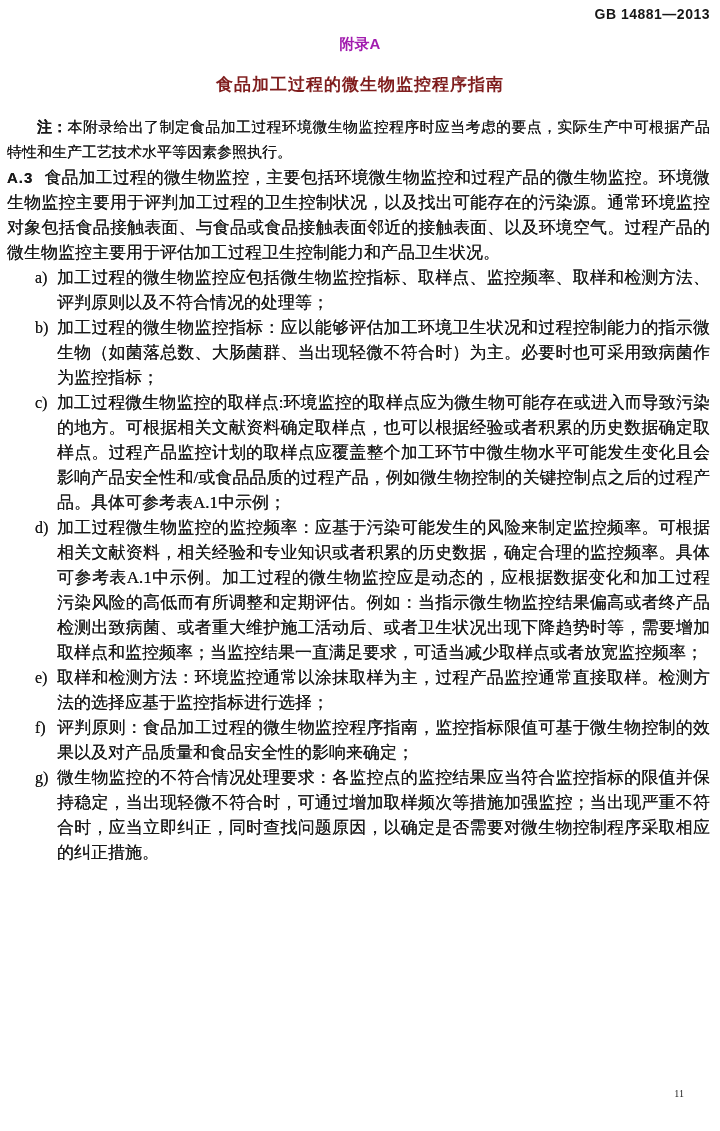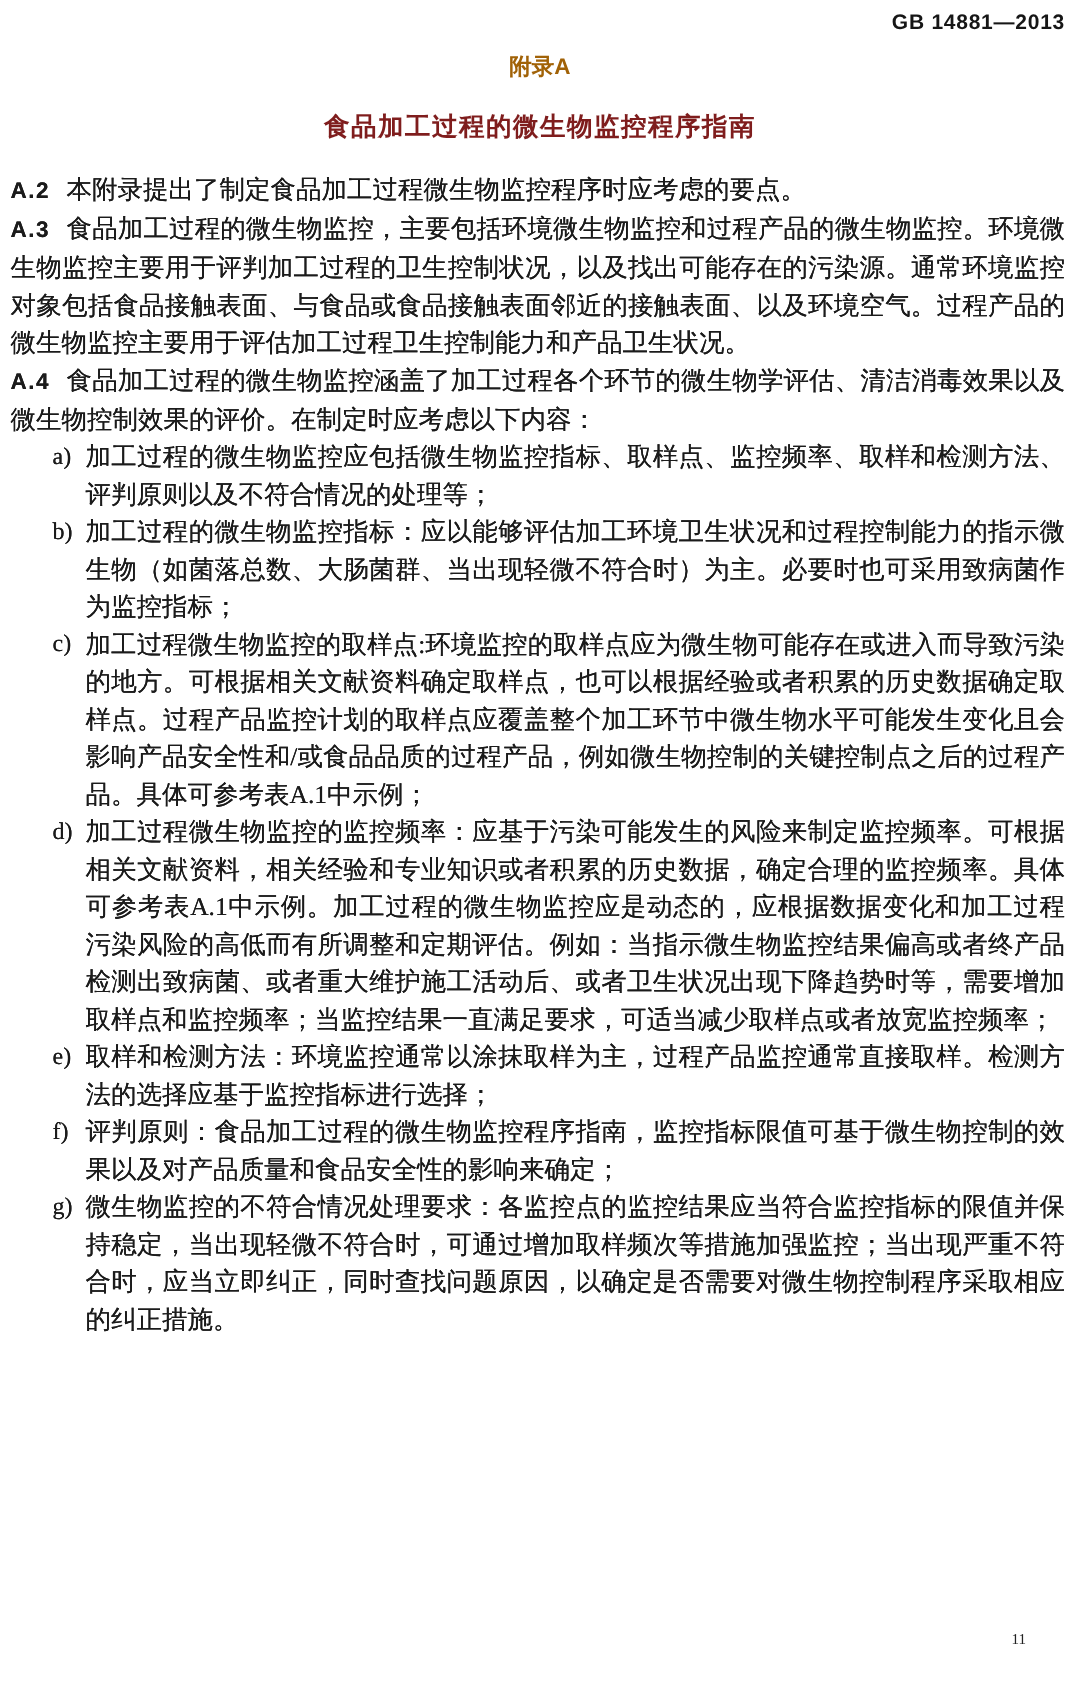"附录A" .appendix-label { color: #a16207 -> #a21caf }
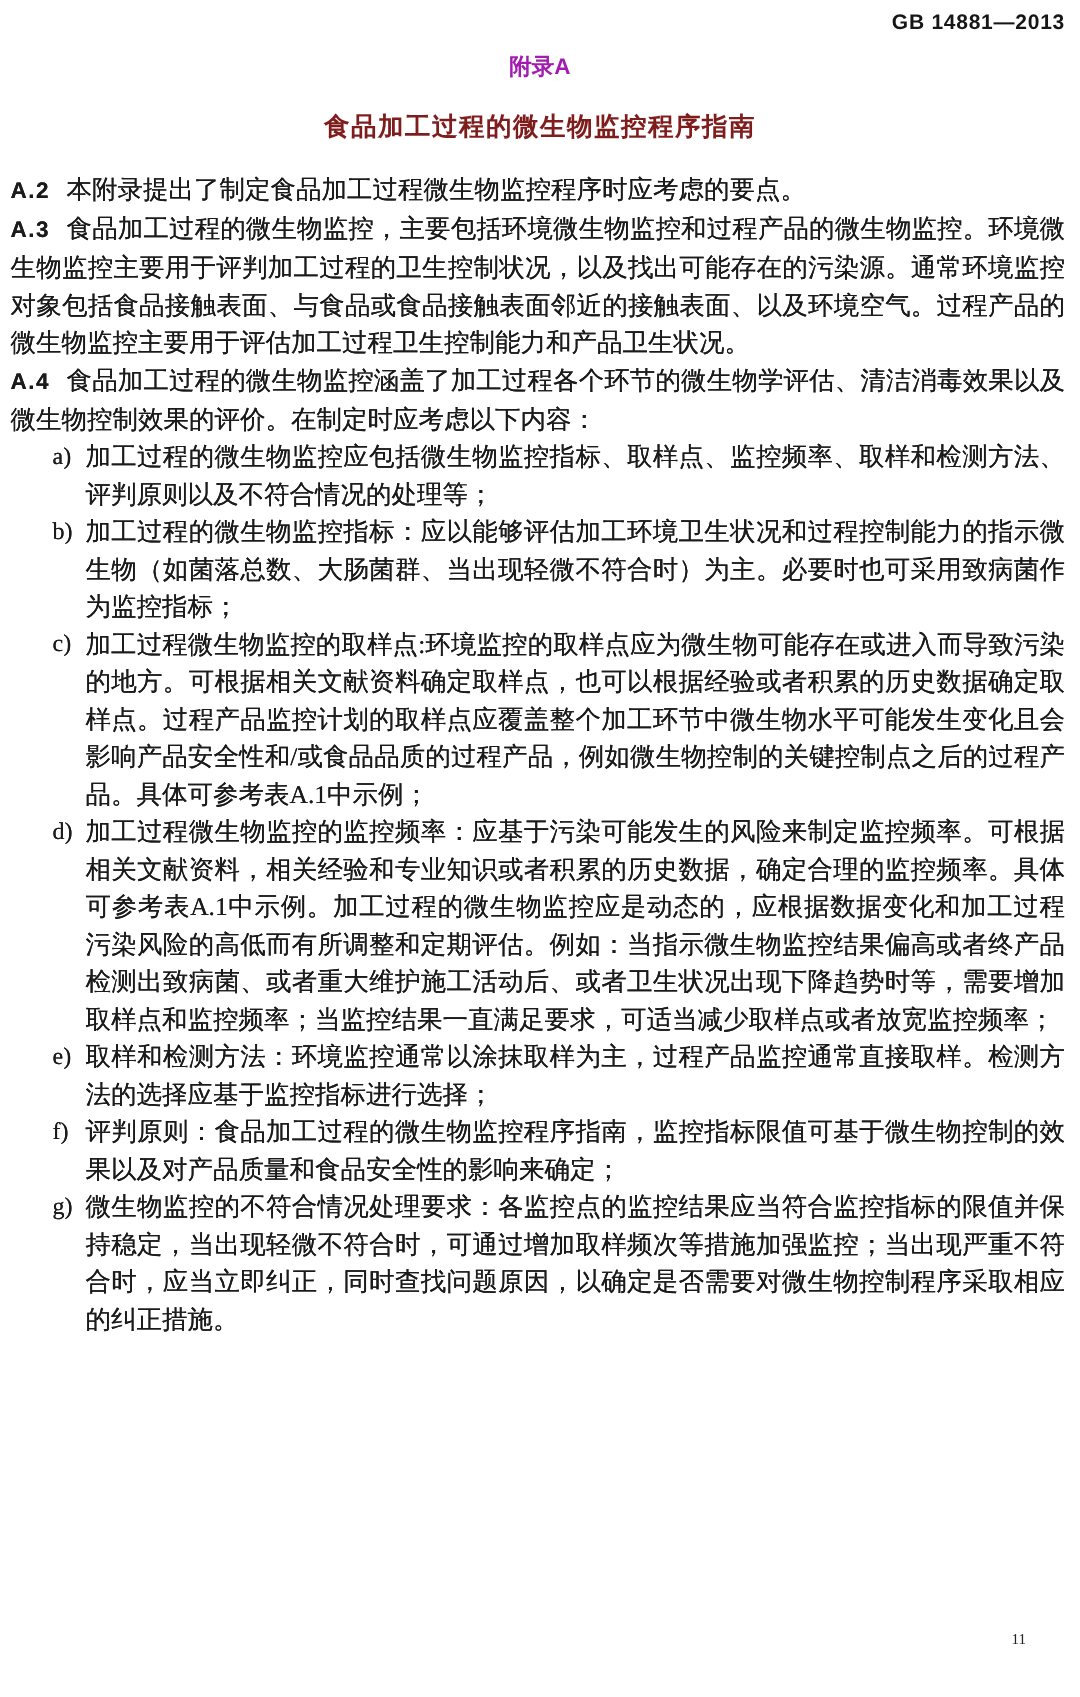"注：本附录给出了制定食品加工过程环境微生物监控程序时应当考虑的要点，实际生产中可" p.note { html: none -> <p><span>注：</span><span>本附录给出了制定食品加工过程环境微生物监控程序时应当考虑的要点，实际生产中可根据产品特性和生产工艺技术水平等因素参照执行。</span></p> }
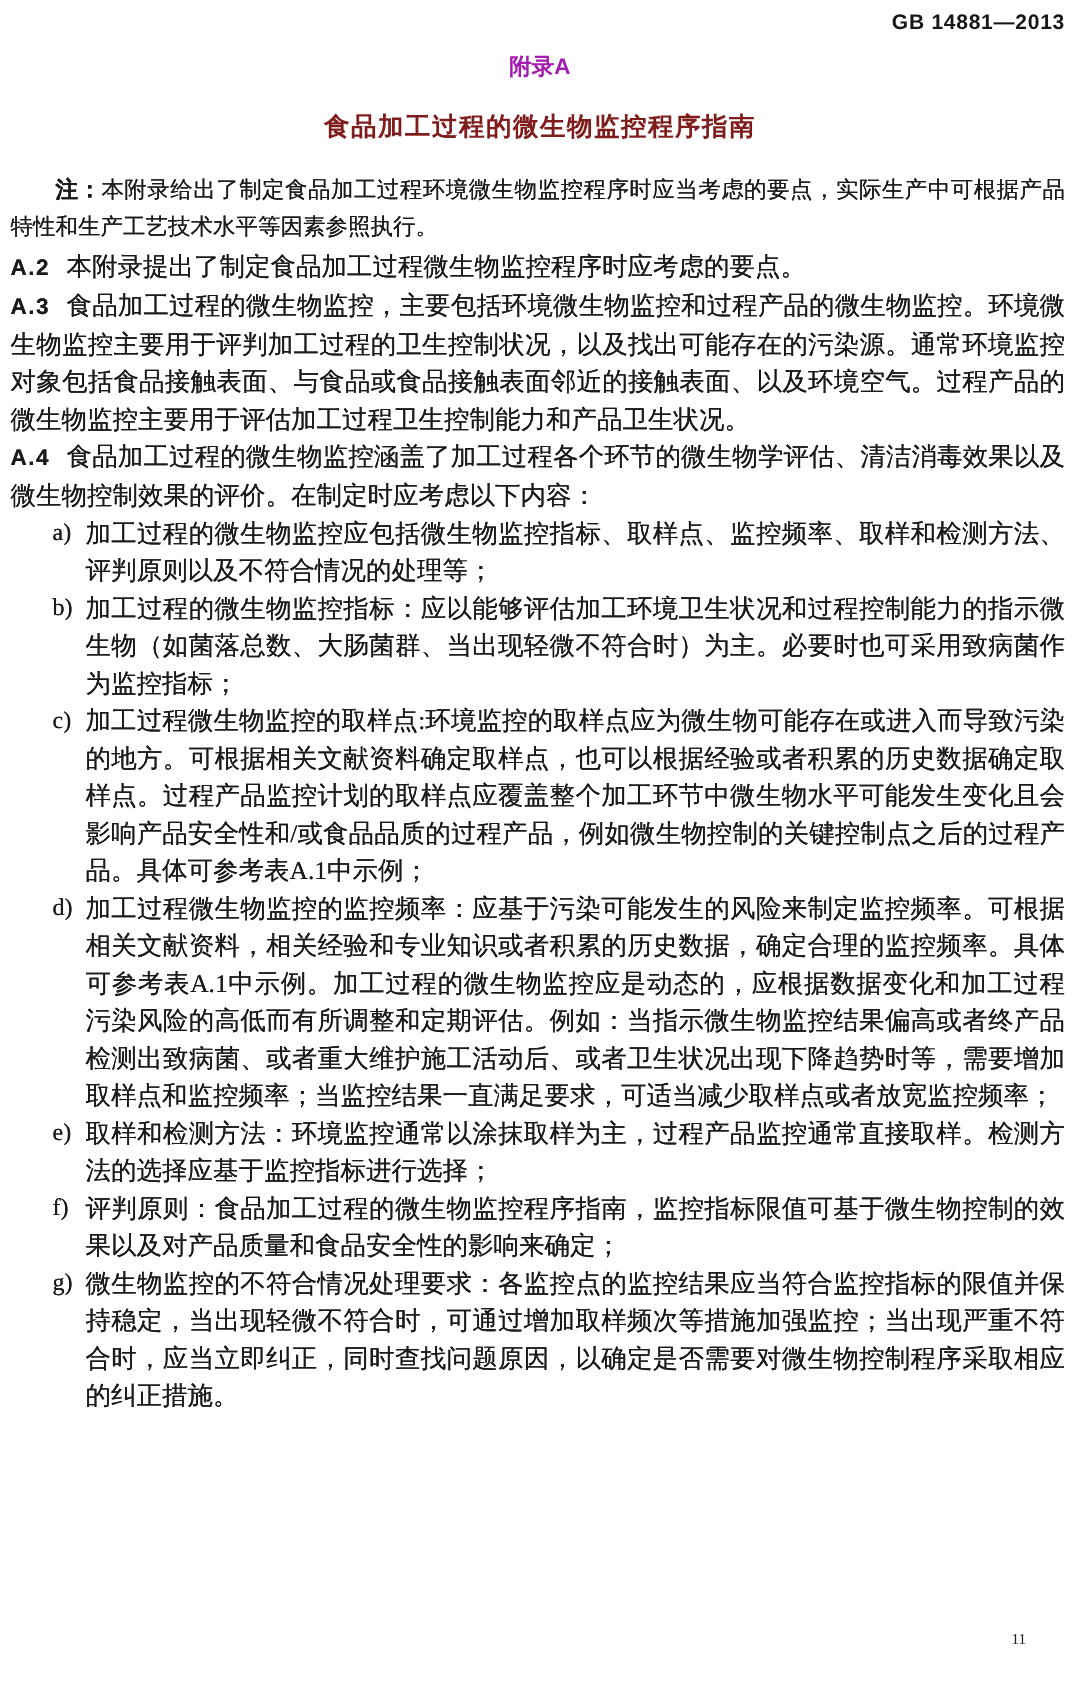"A.2 本附录提出了制定食品加工过程微生物监控程序时应考虑的要点。" p.section { html: <p><span>A.2</span><span>本附录提出了制定食品加工过程微生物监控程序时应考虑的要点。</span></p> -> none }
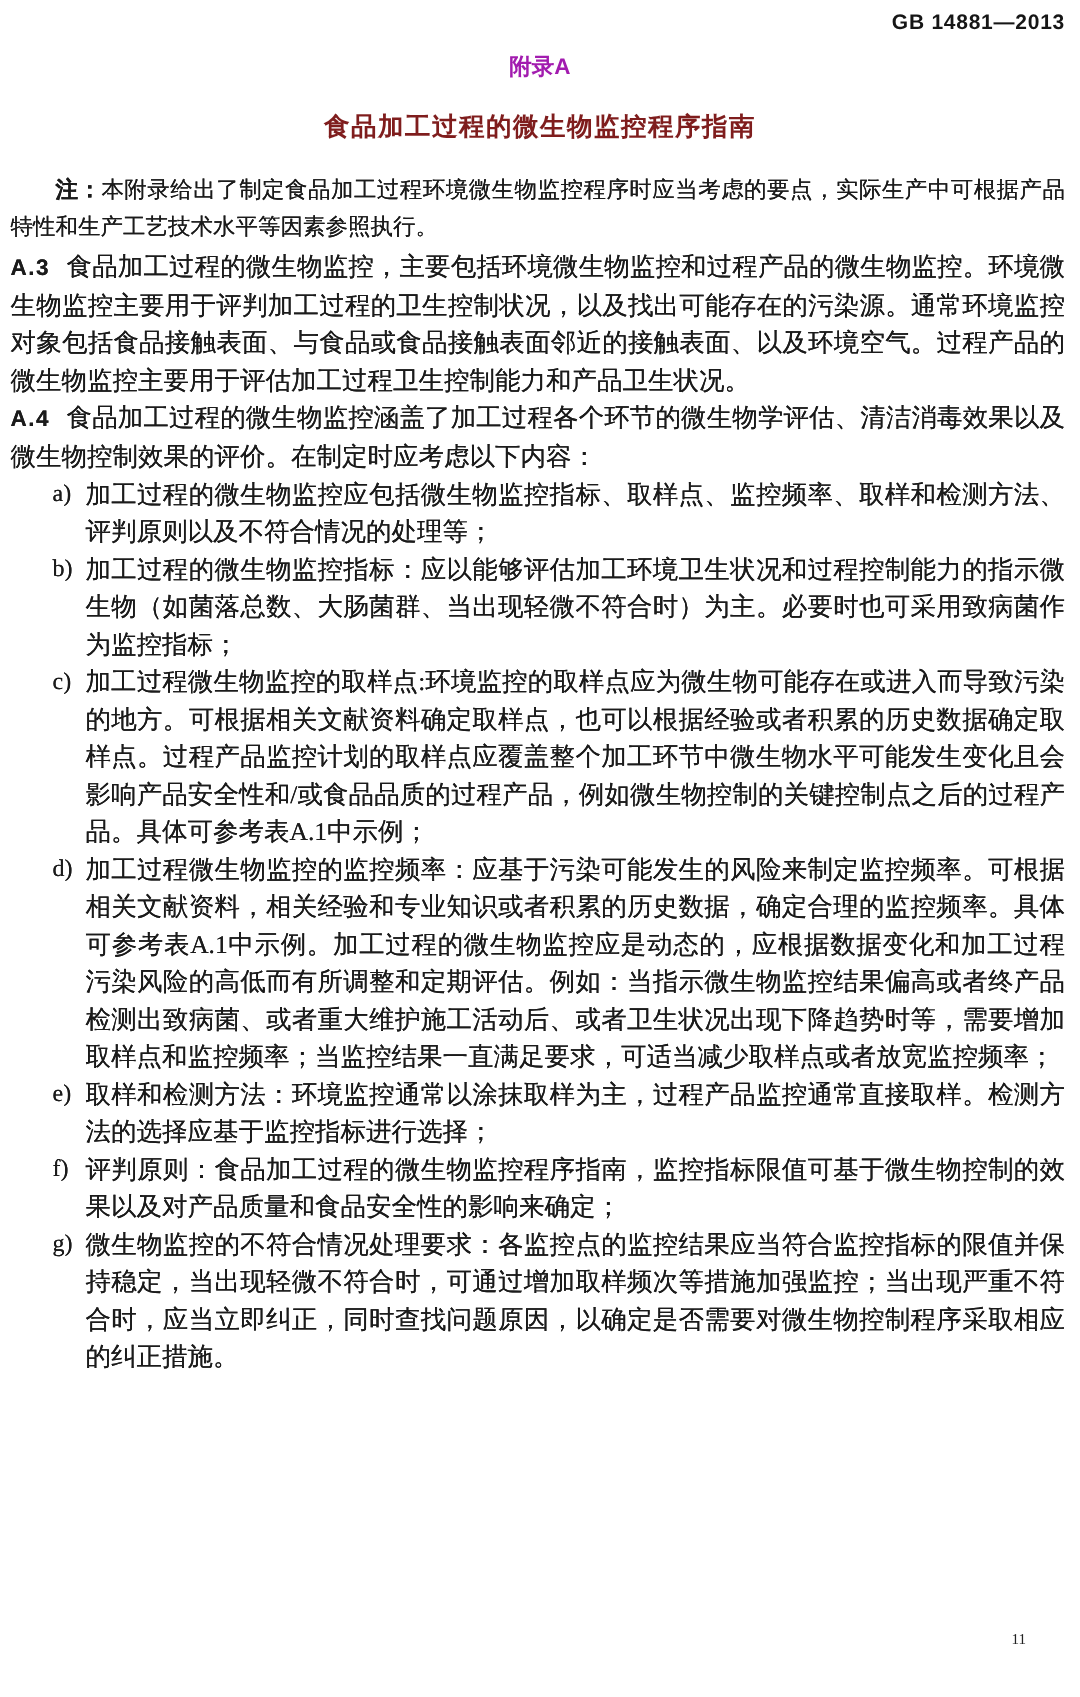"A.4" p.section { html: <p><span>A.4</span><span>食品加工过程的微生物监控涵盖了加工过程各个环节的微生物学评估、清洁消毒效果以及微生物控制效果的评价。在制定时应考虑以下内容：</span></p> -> none }
